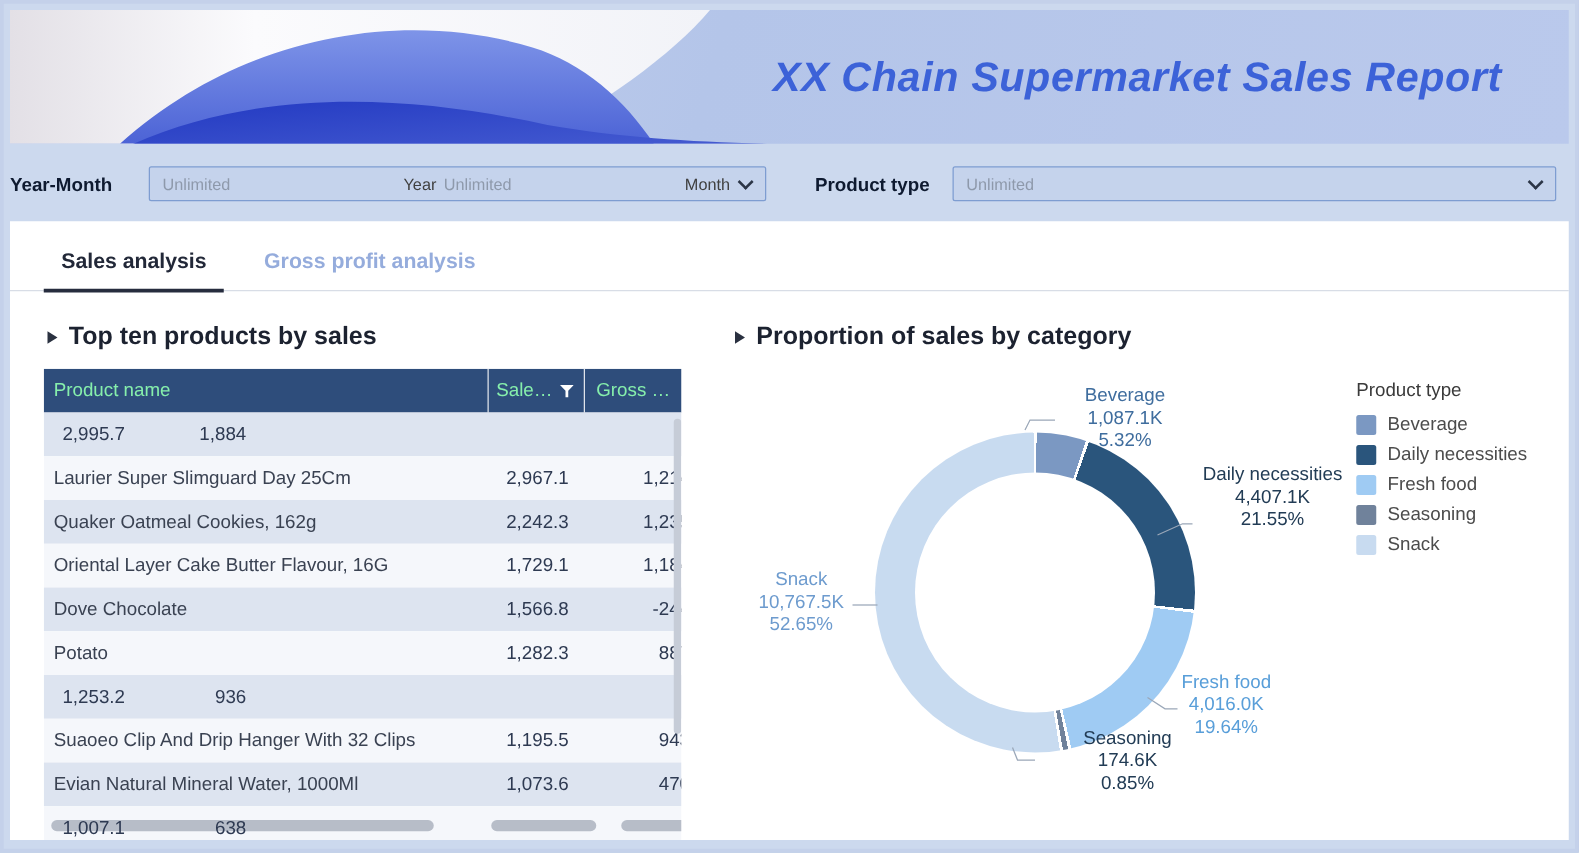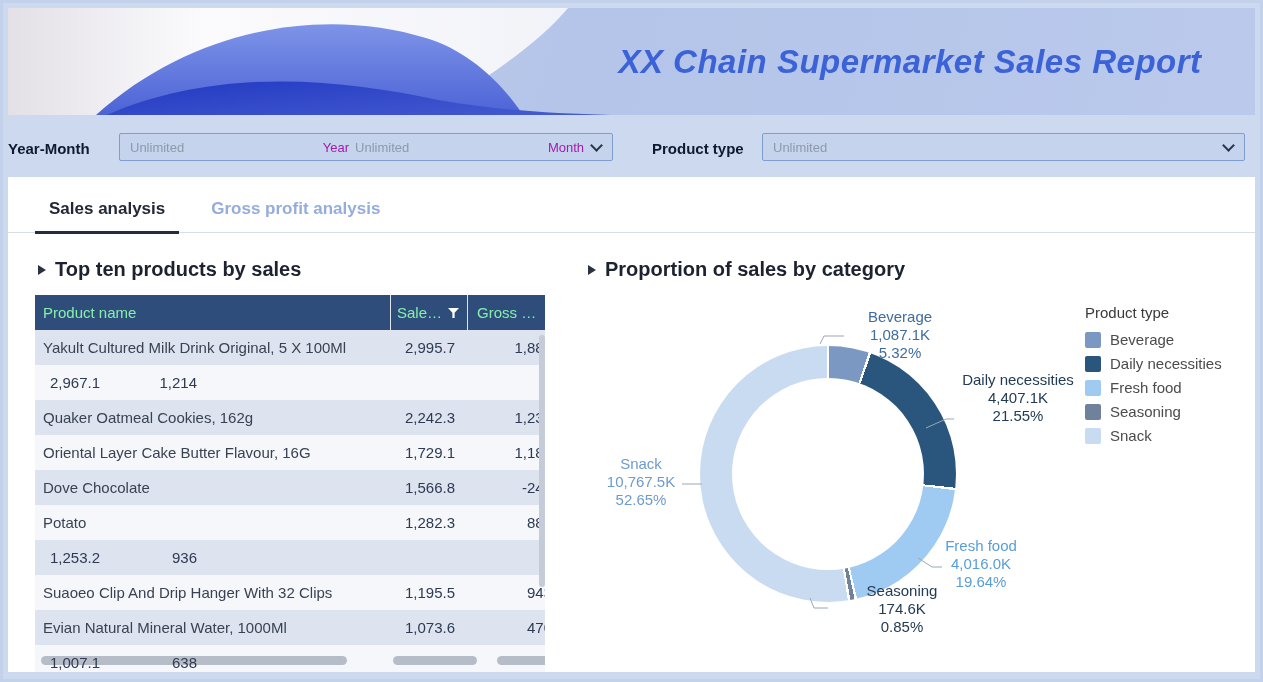"Year" .inline-lbl { color: #a21caf -> #404040 }
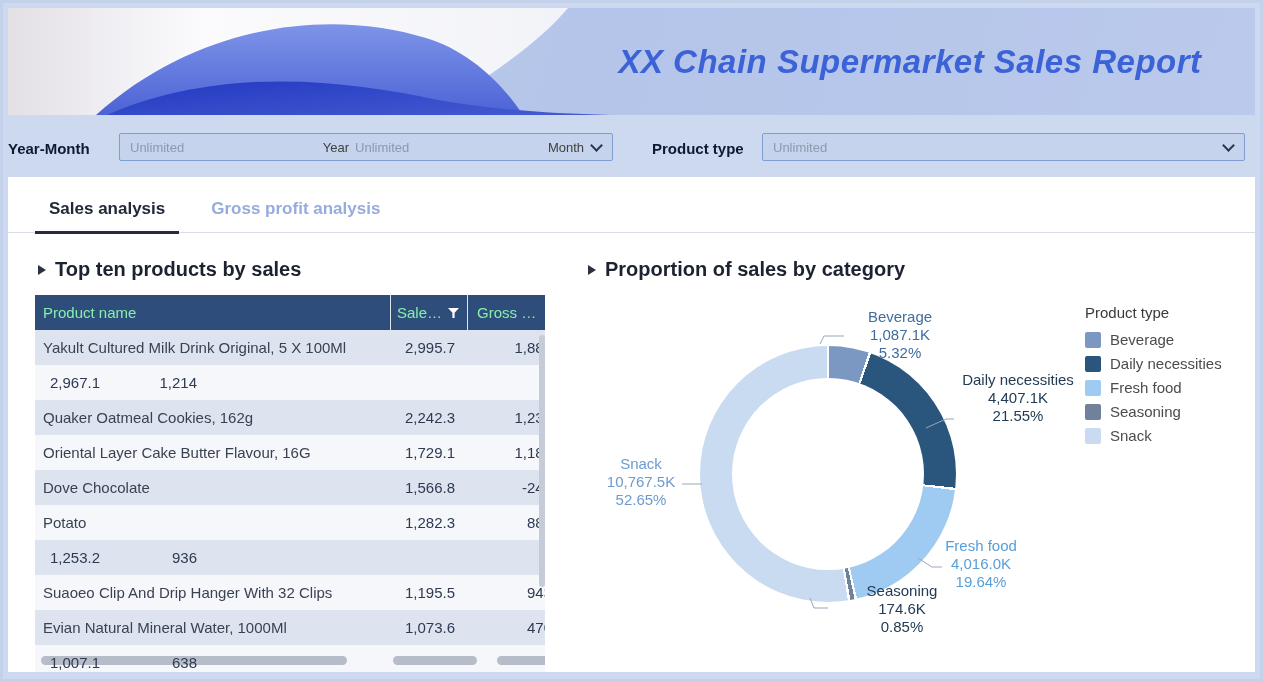"Yakult Cultured Milk Drink Original," span.td-name { html: <span>Yakult Cultured Milk Drink Original, 5 X 100Ml</span> -> none }
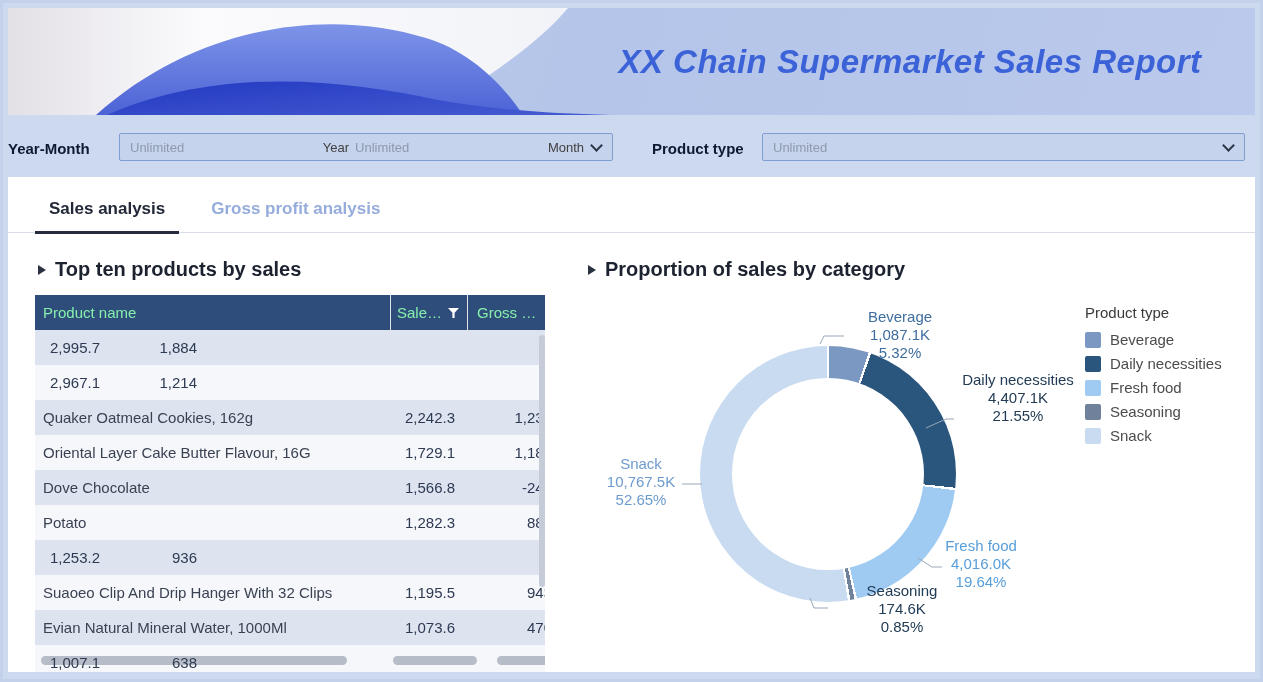"Laurier Super Slimguard Day 25Cm" span.td-name { html: none -> <span>Laurier Super Slimguard Day 25Cm</span> }
